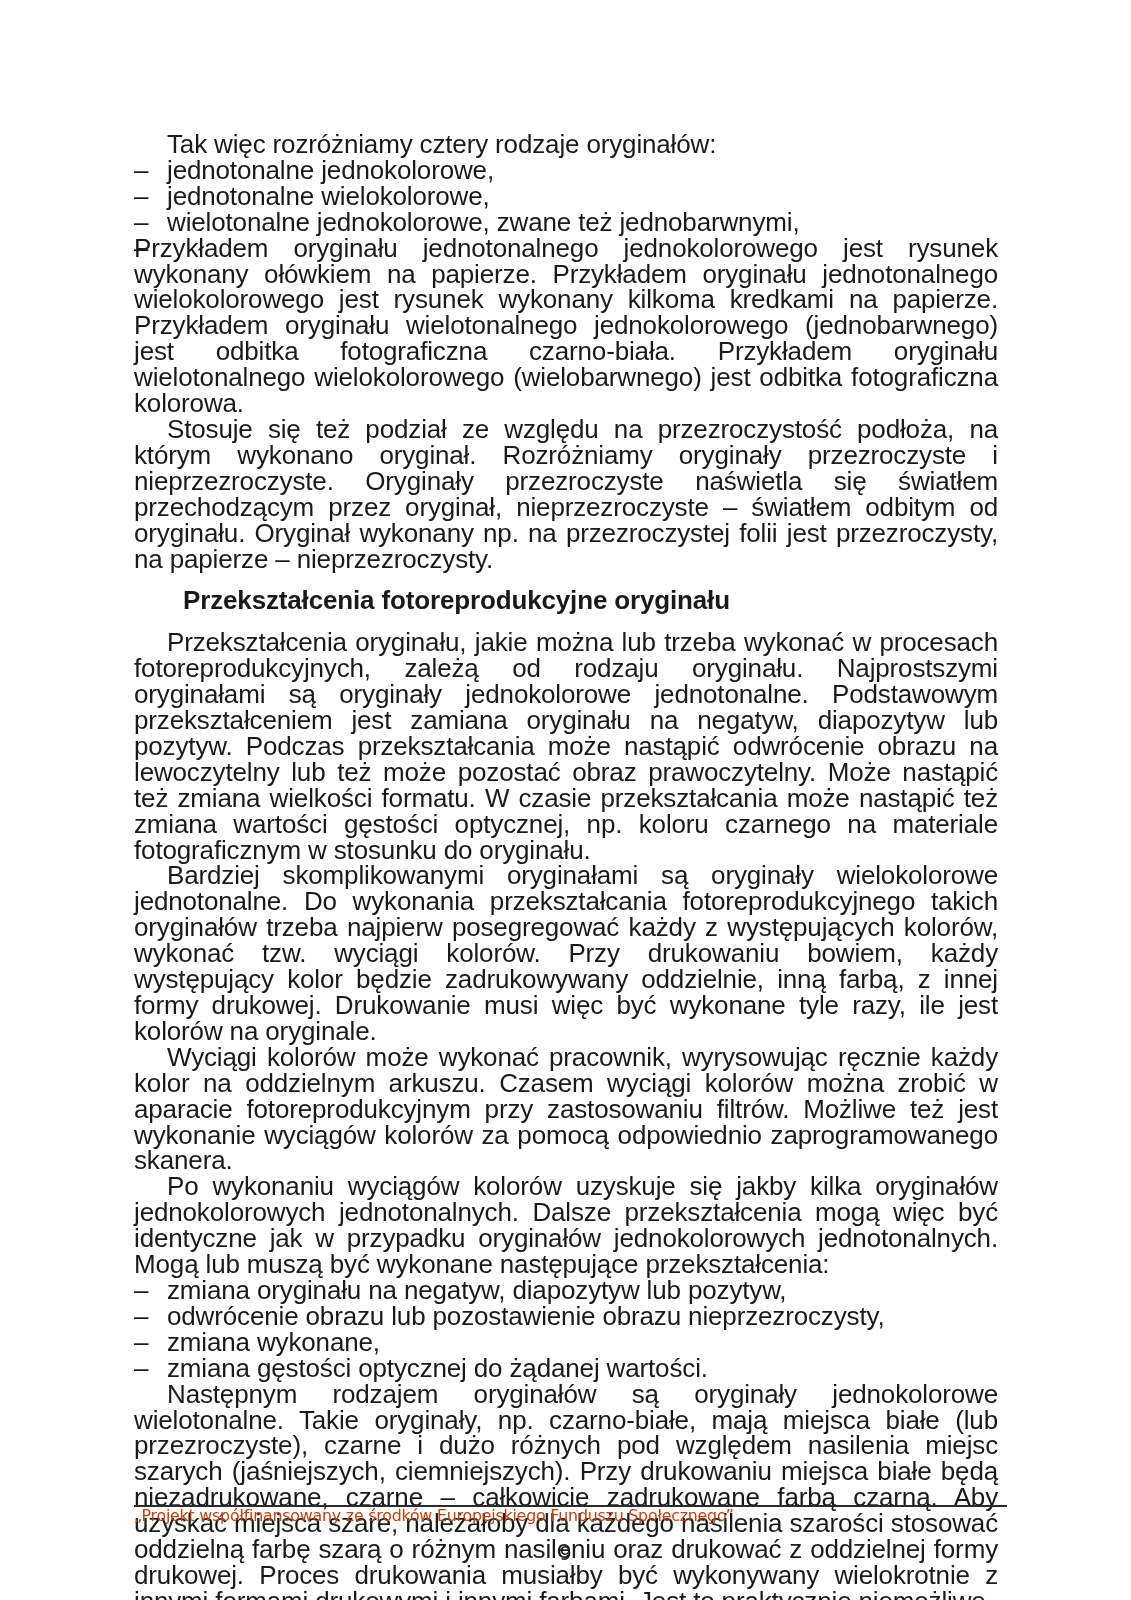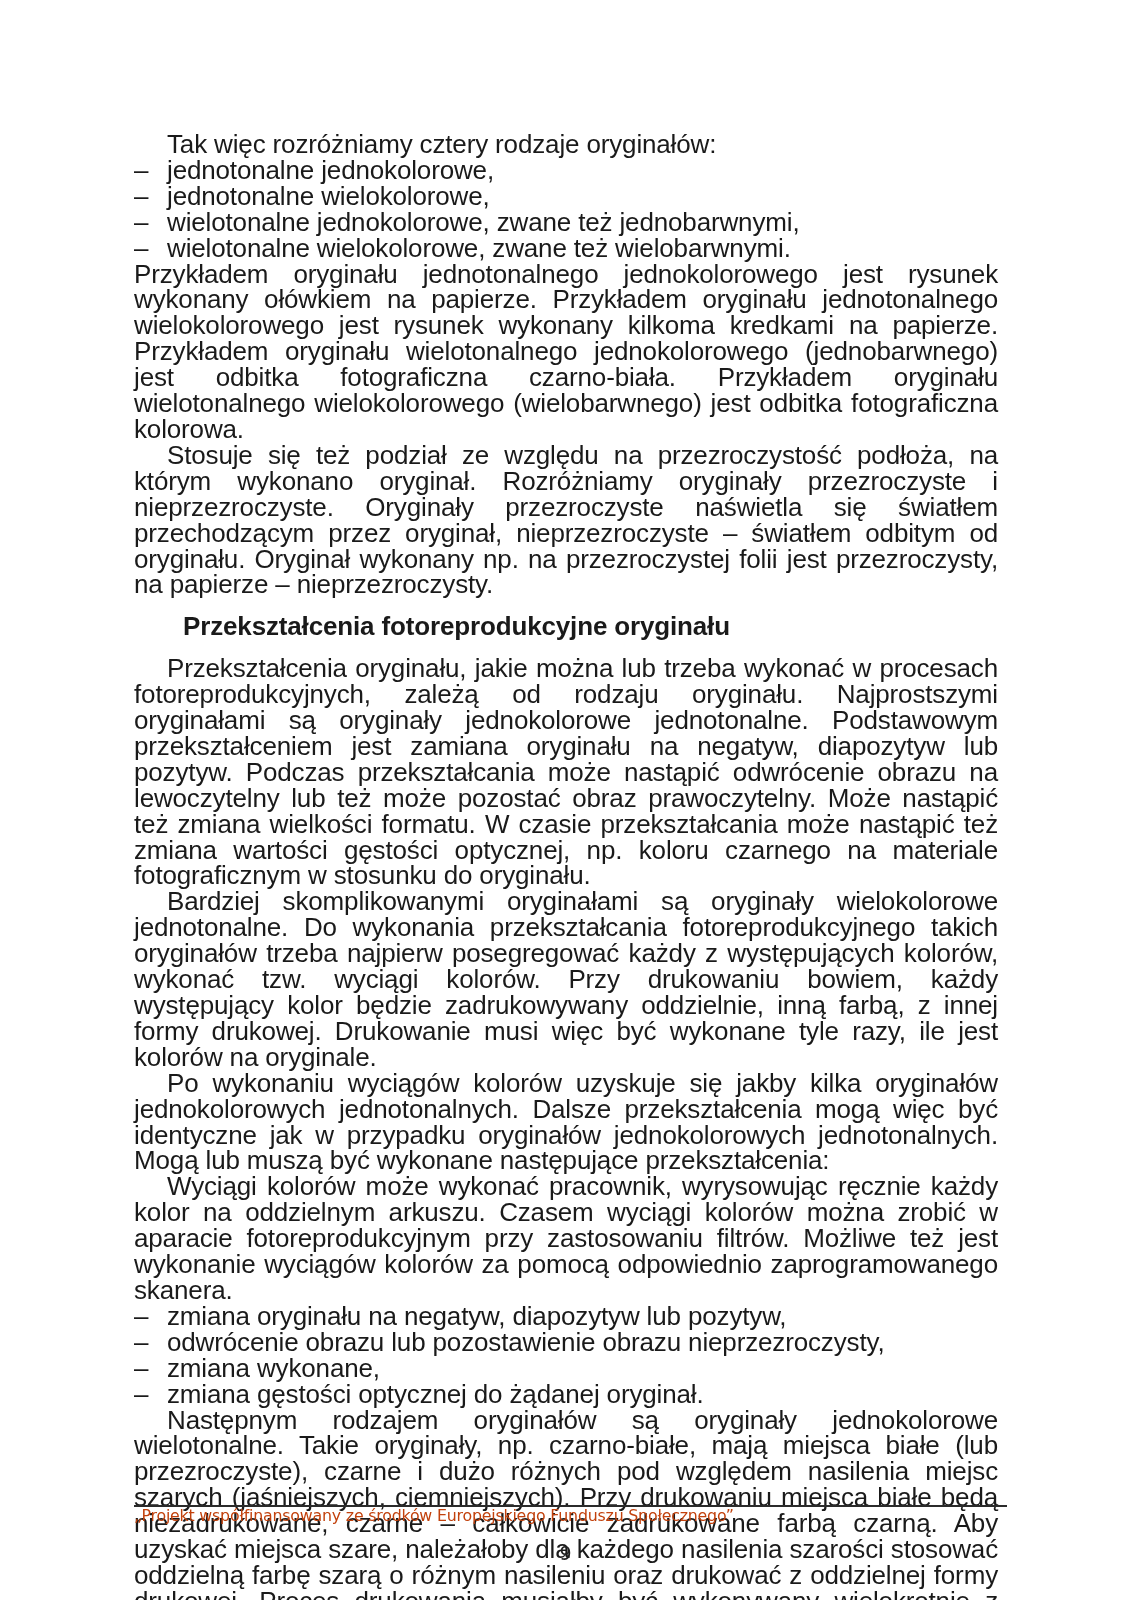"wielotonalne wielokolorowe, zwane też" span { html: <span>wielotonalne wielokolorowe, zwane też wielobarwnymi.</span> -> none }
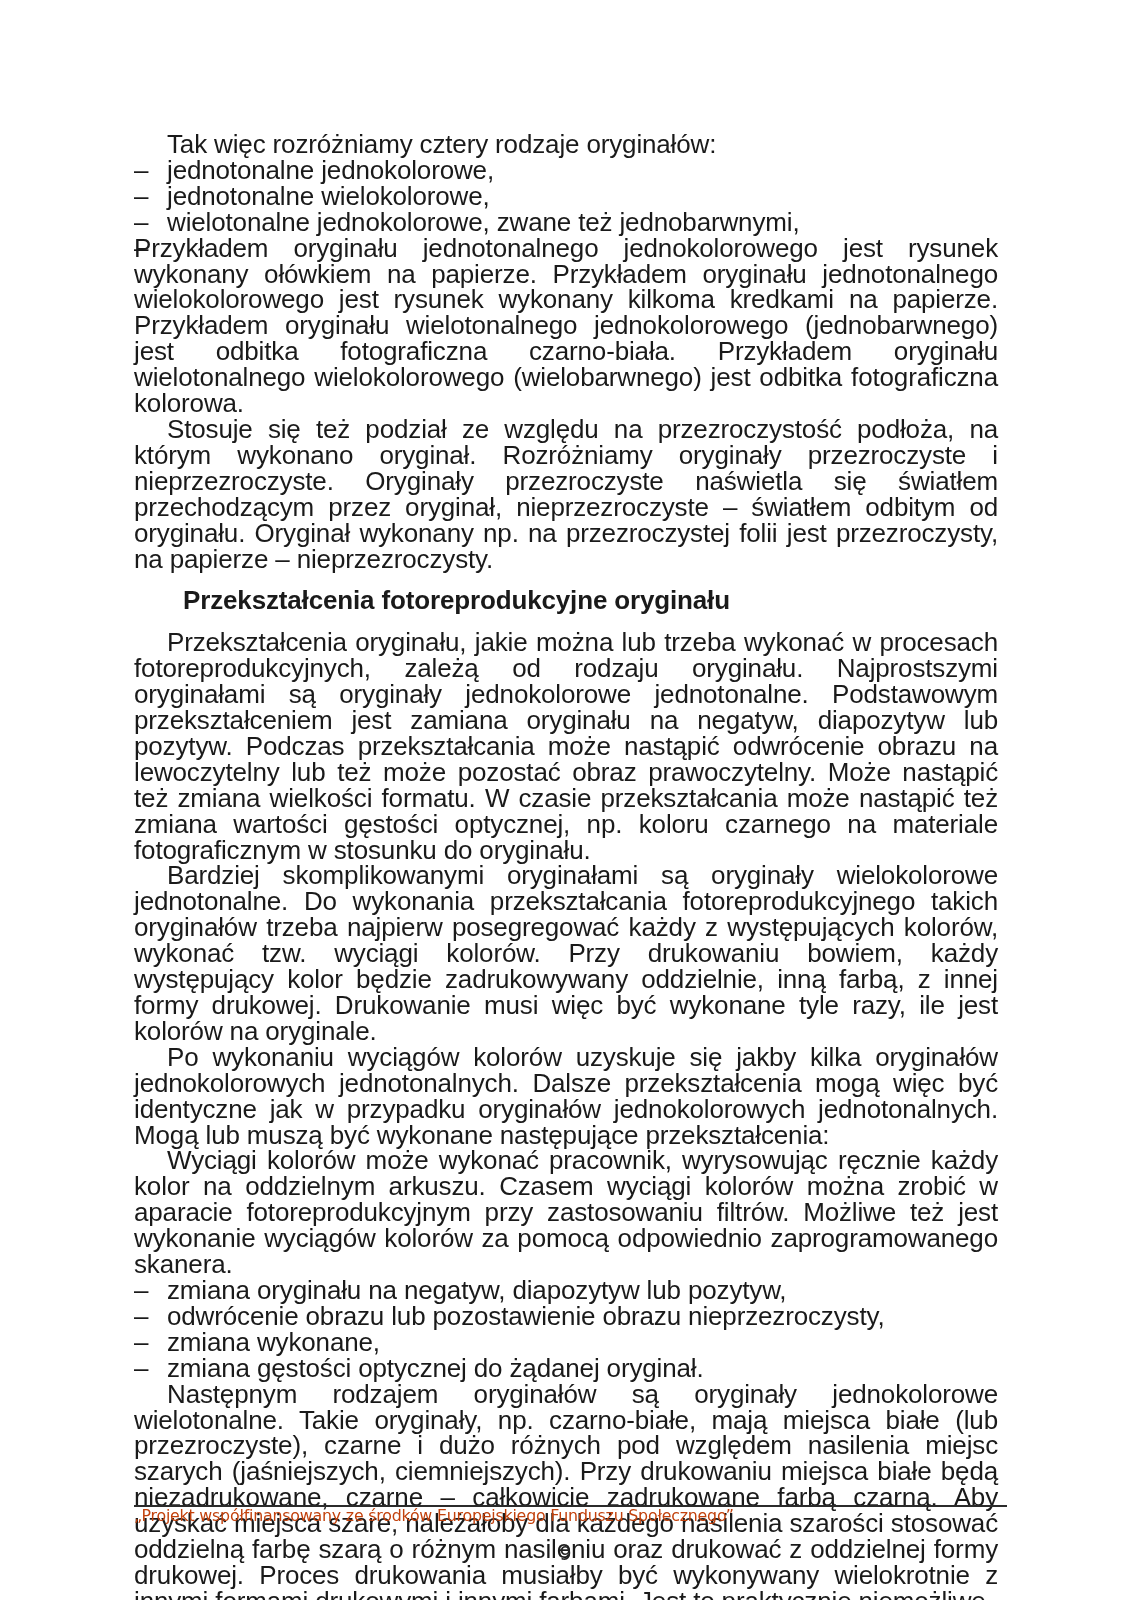"Po wykonaniu wyciągów kolorów uzyskuje" p.p { order: before "Wyciągi kolorów może wykonać pracownik," -> after "Wyciągi kolorów może wykonać pracownik," }
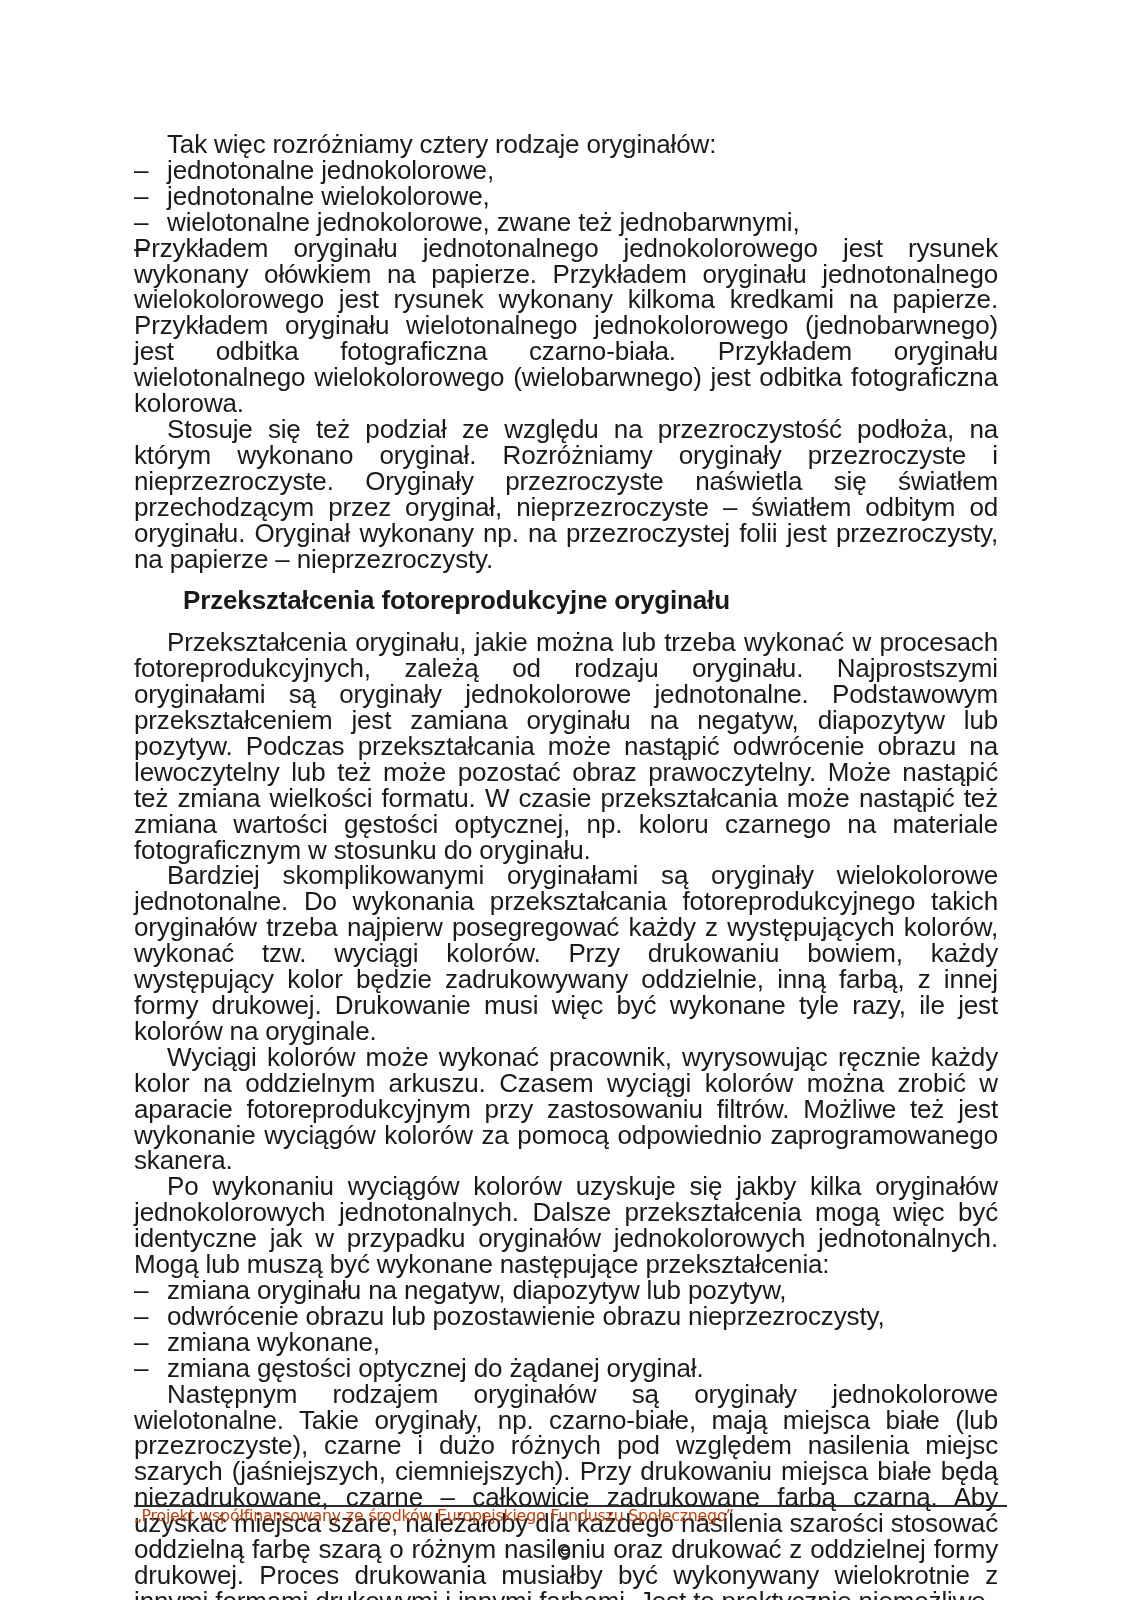"zmiana gęstości optycznej do żądanej" span { text: oryginał -> wartości }
